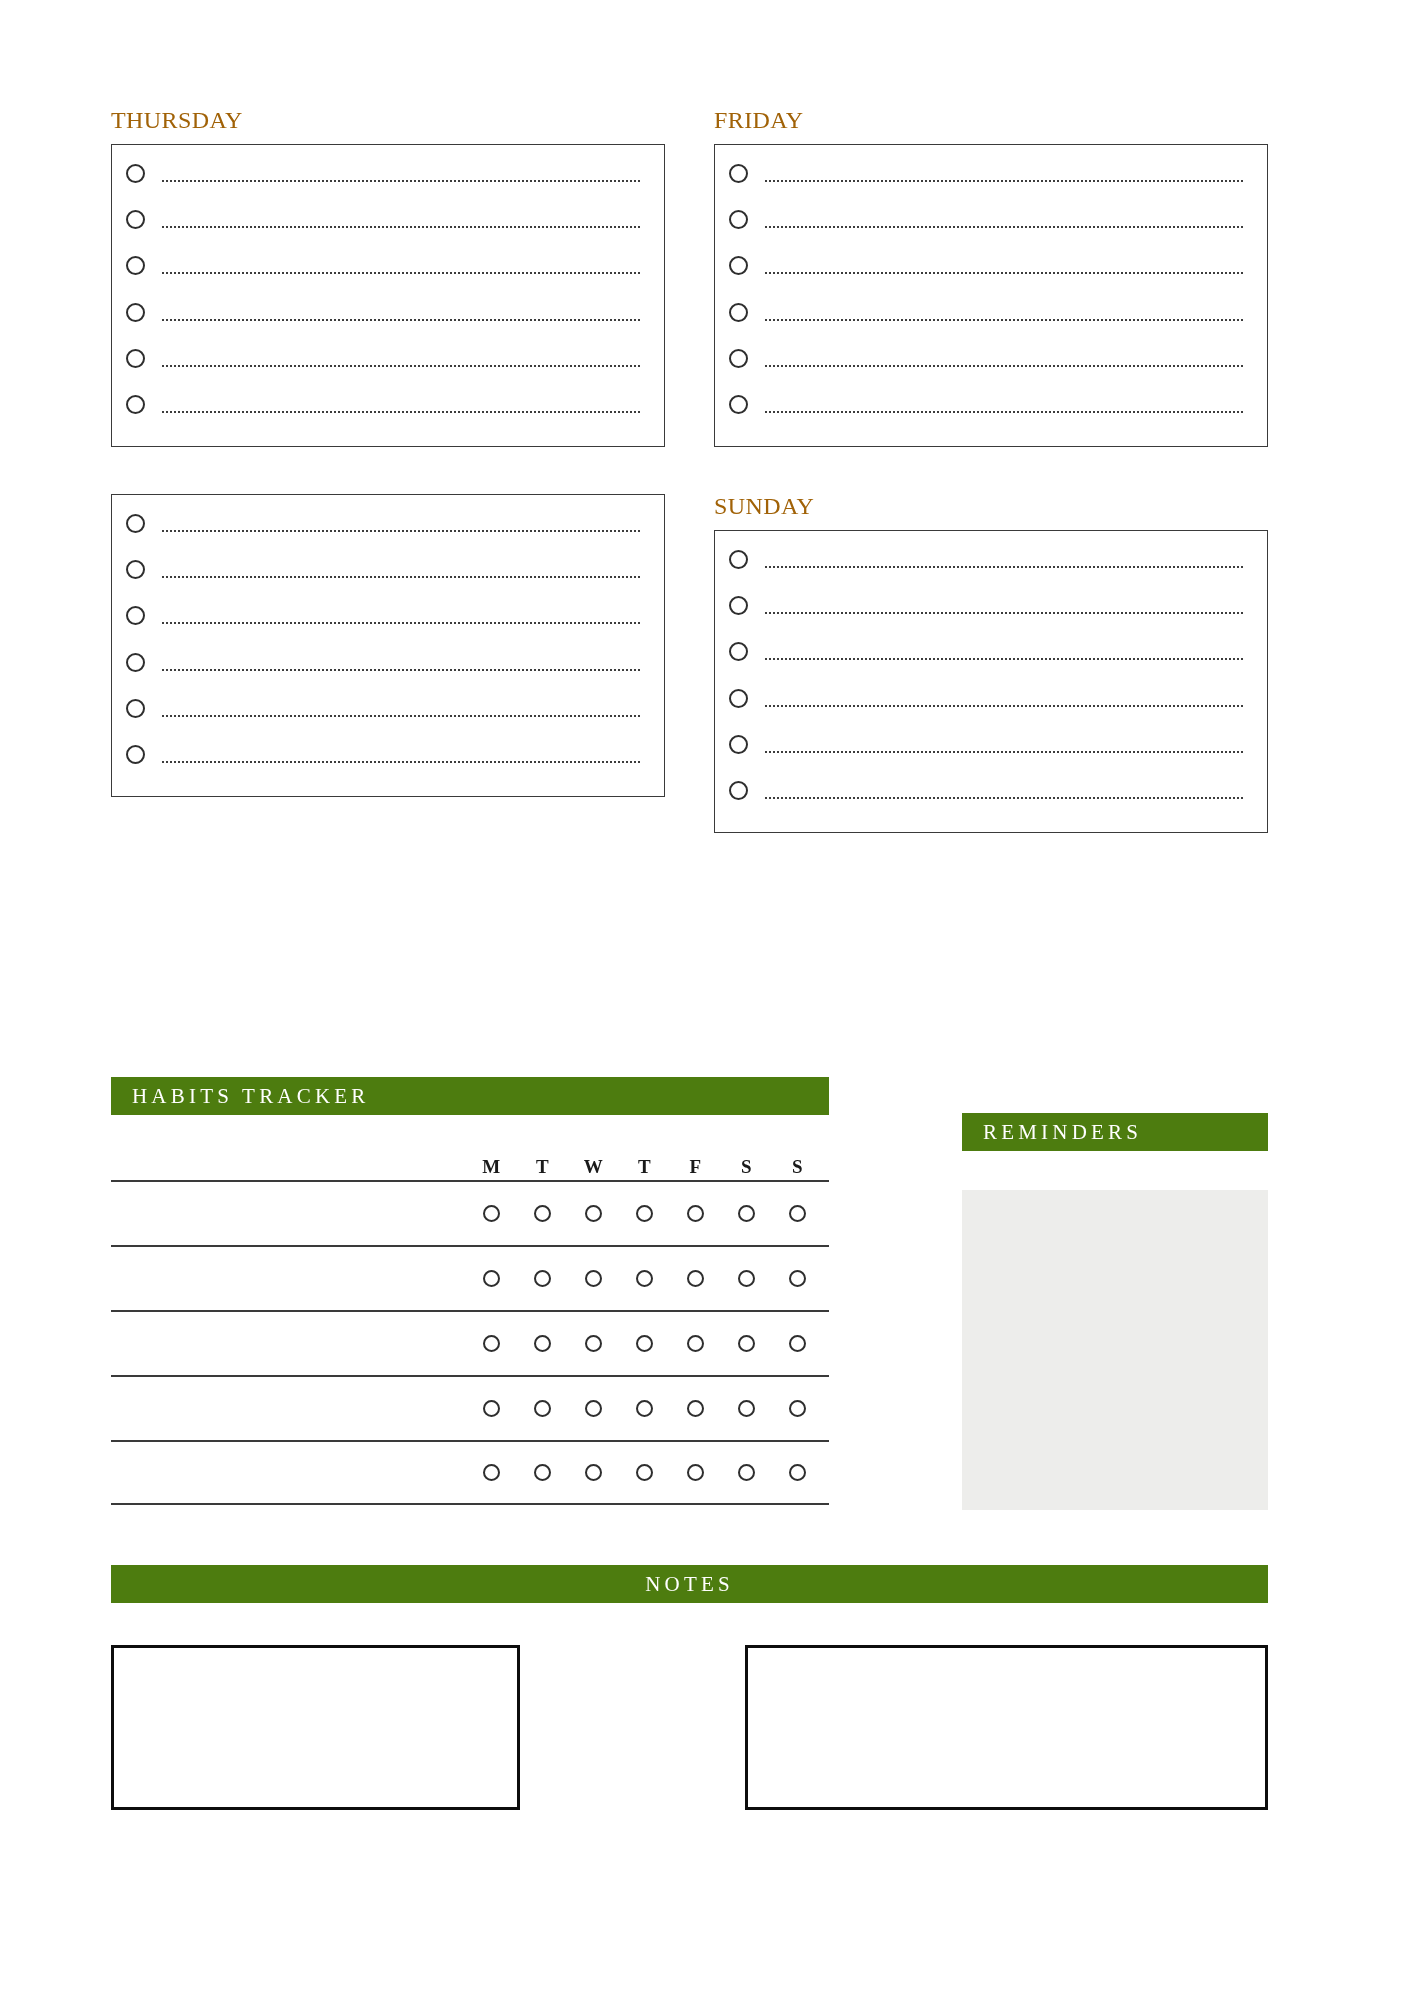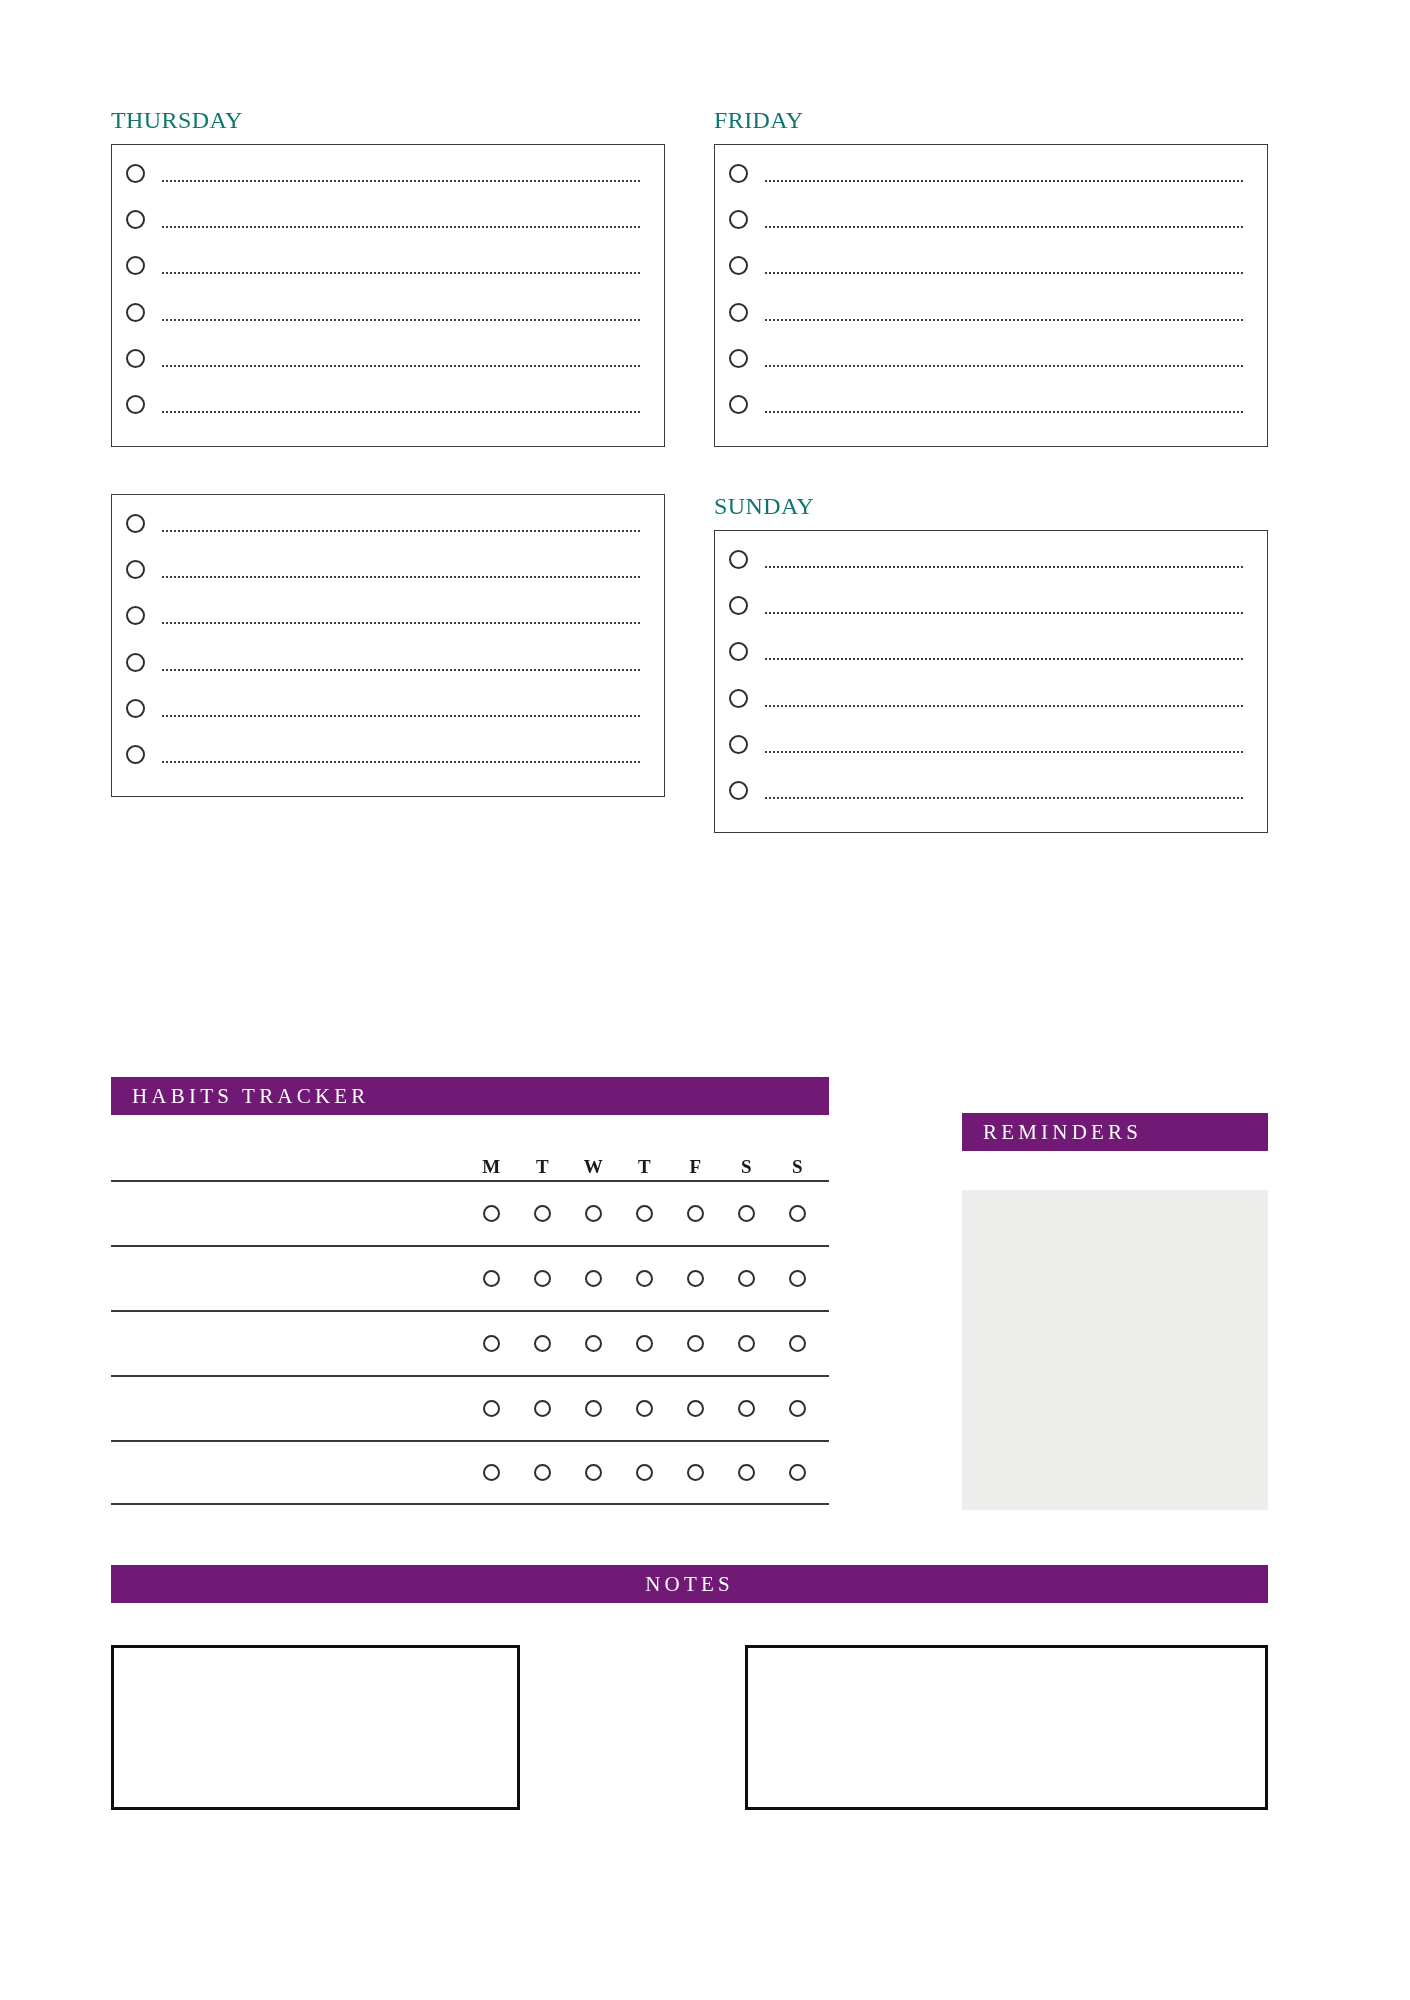"THURSDAY" .day-label { color: #0f766e -> #a16207 }
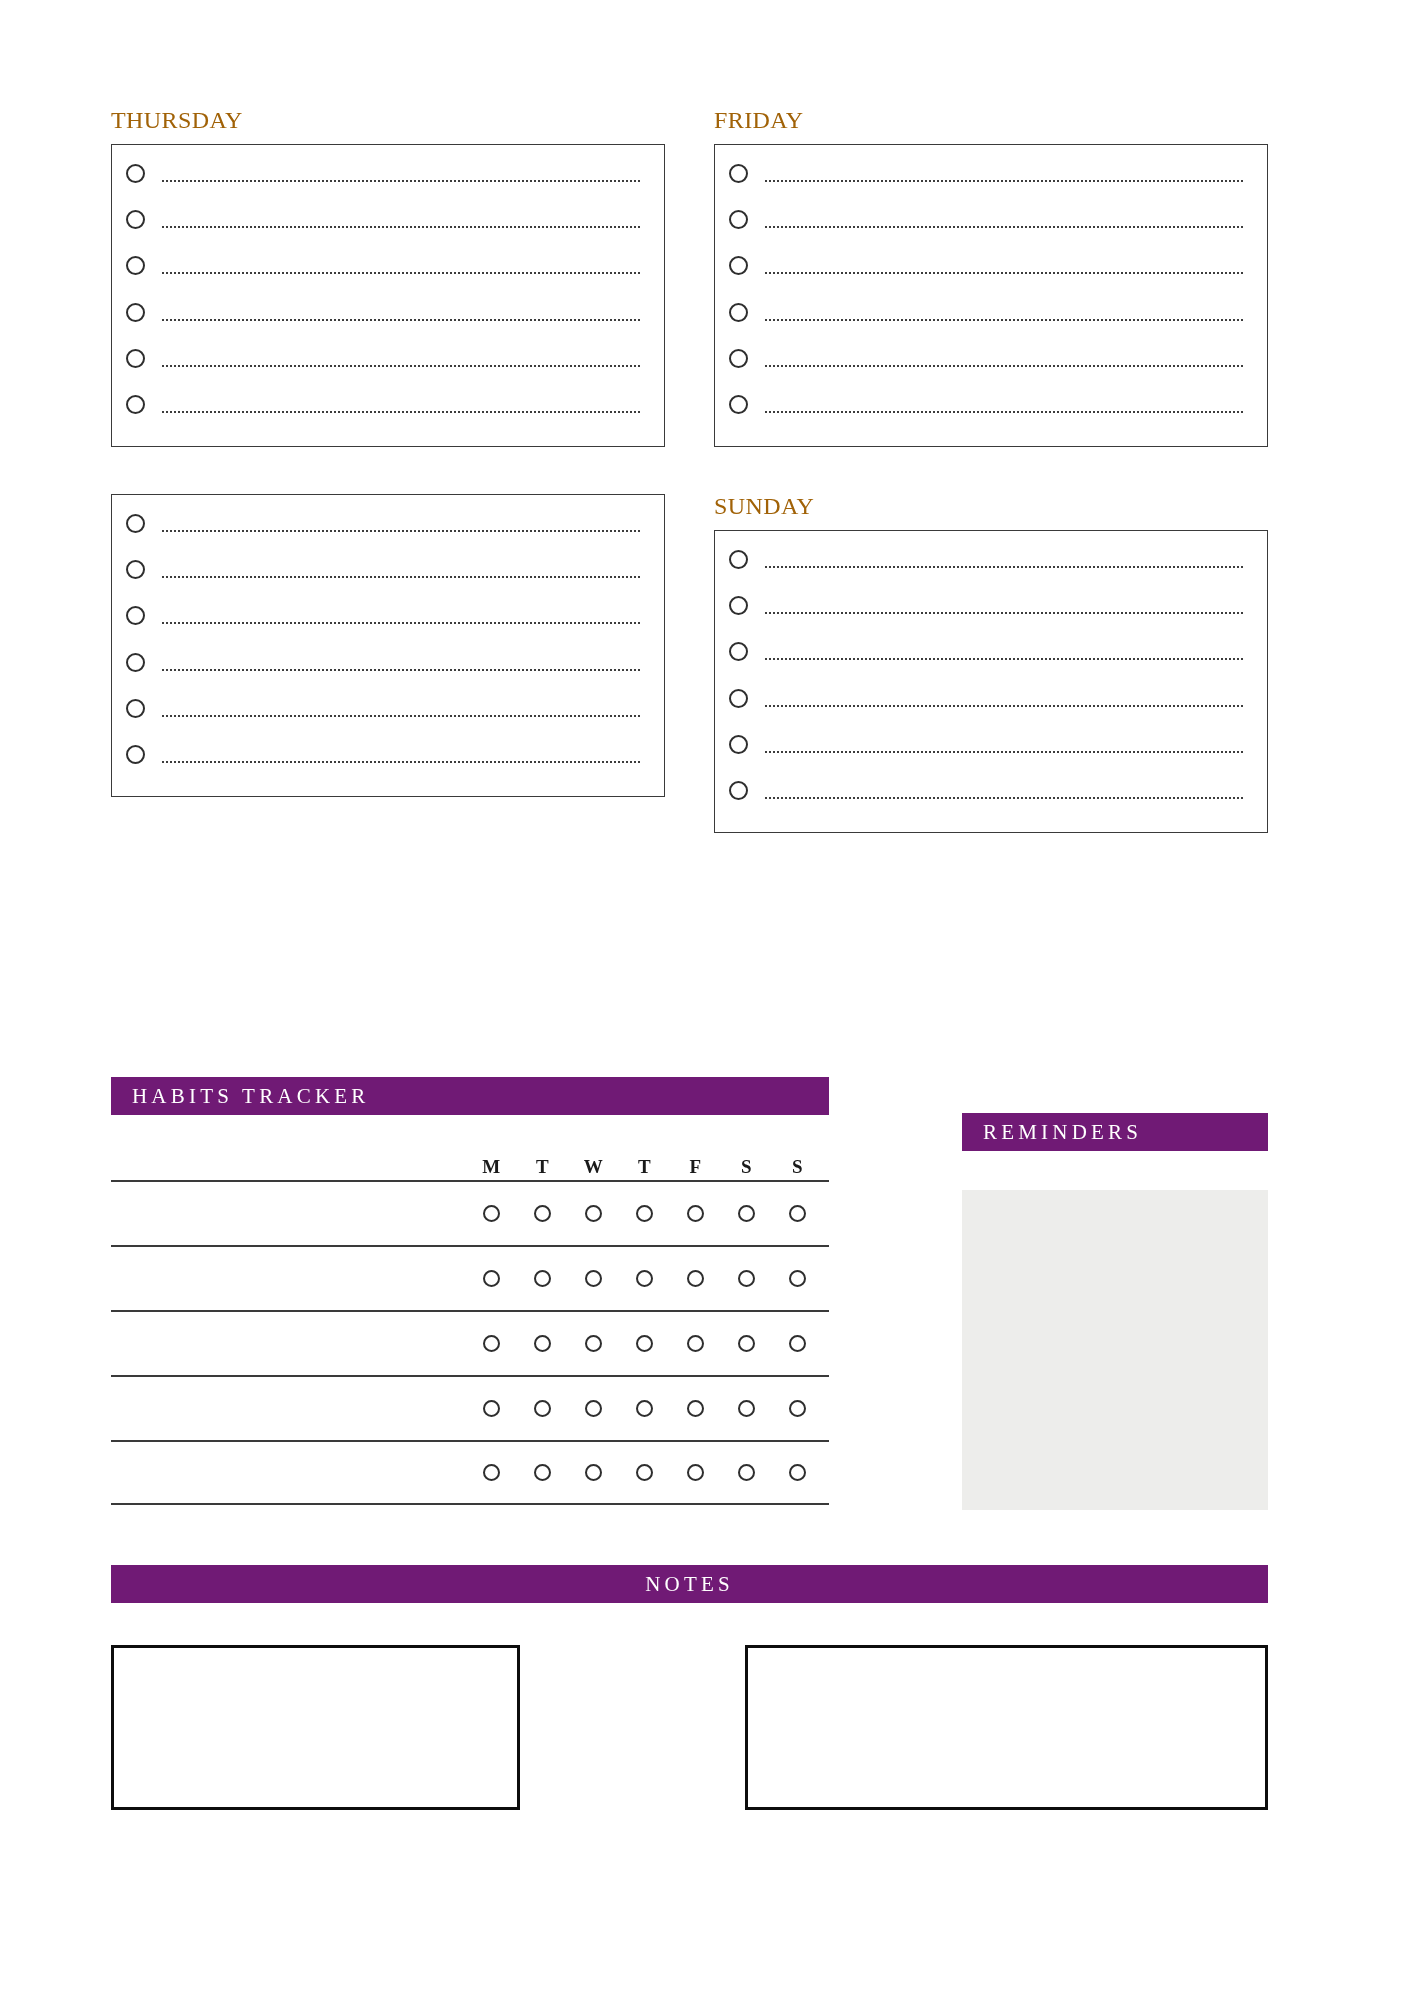"HABITS TRACKER" .bar { background: #701a75 -> #4d7c0f }
